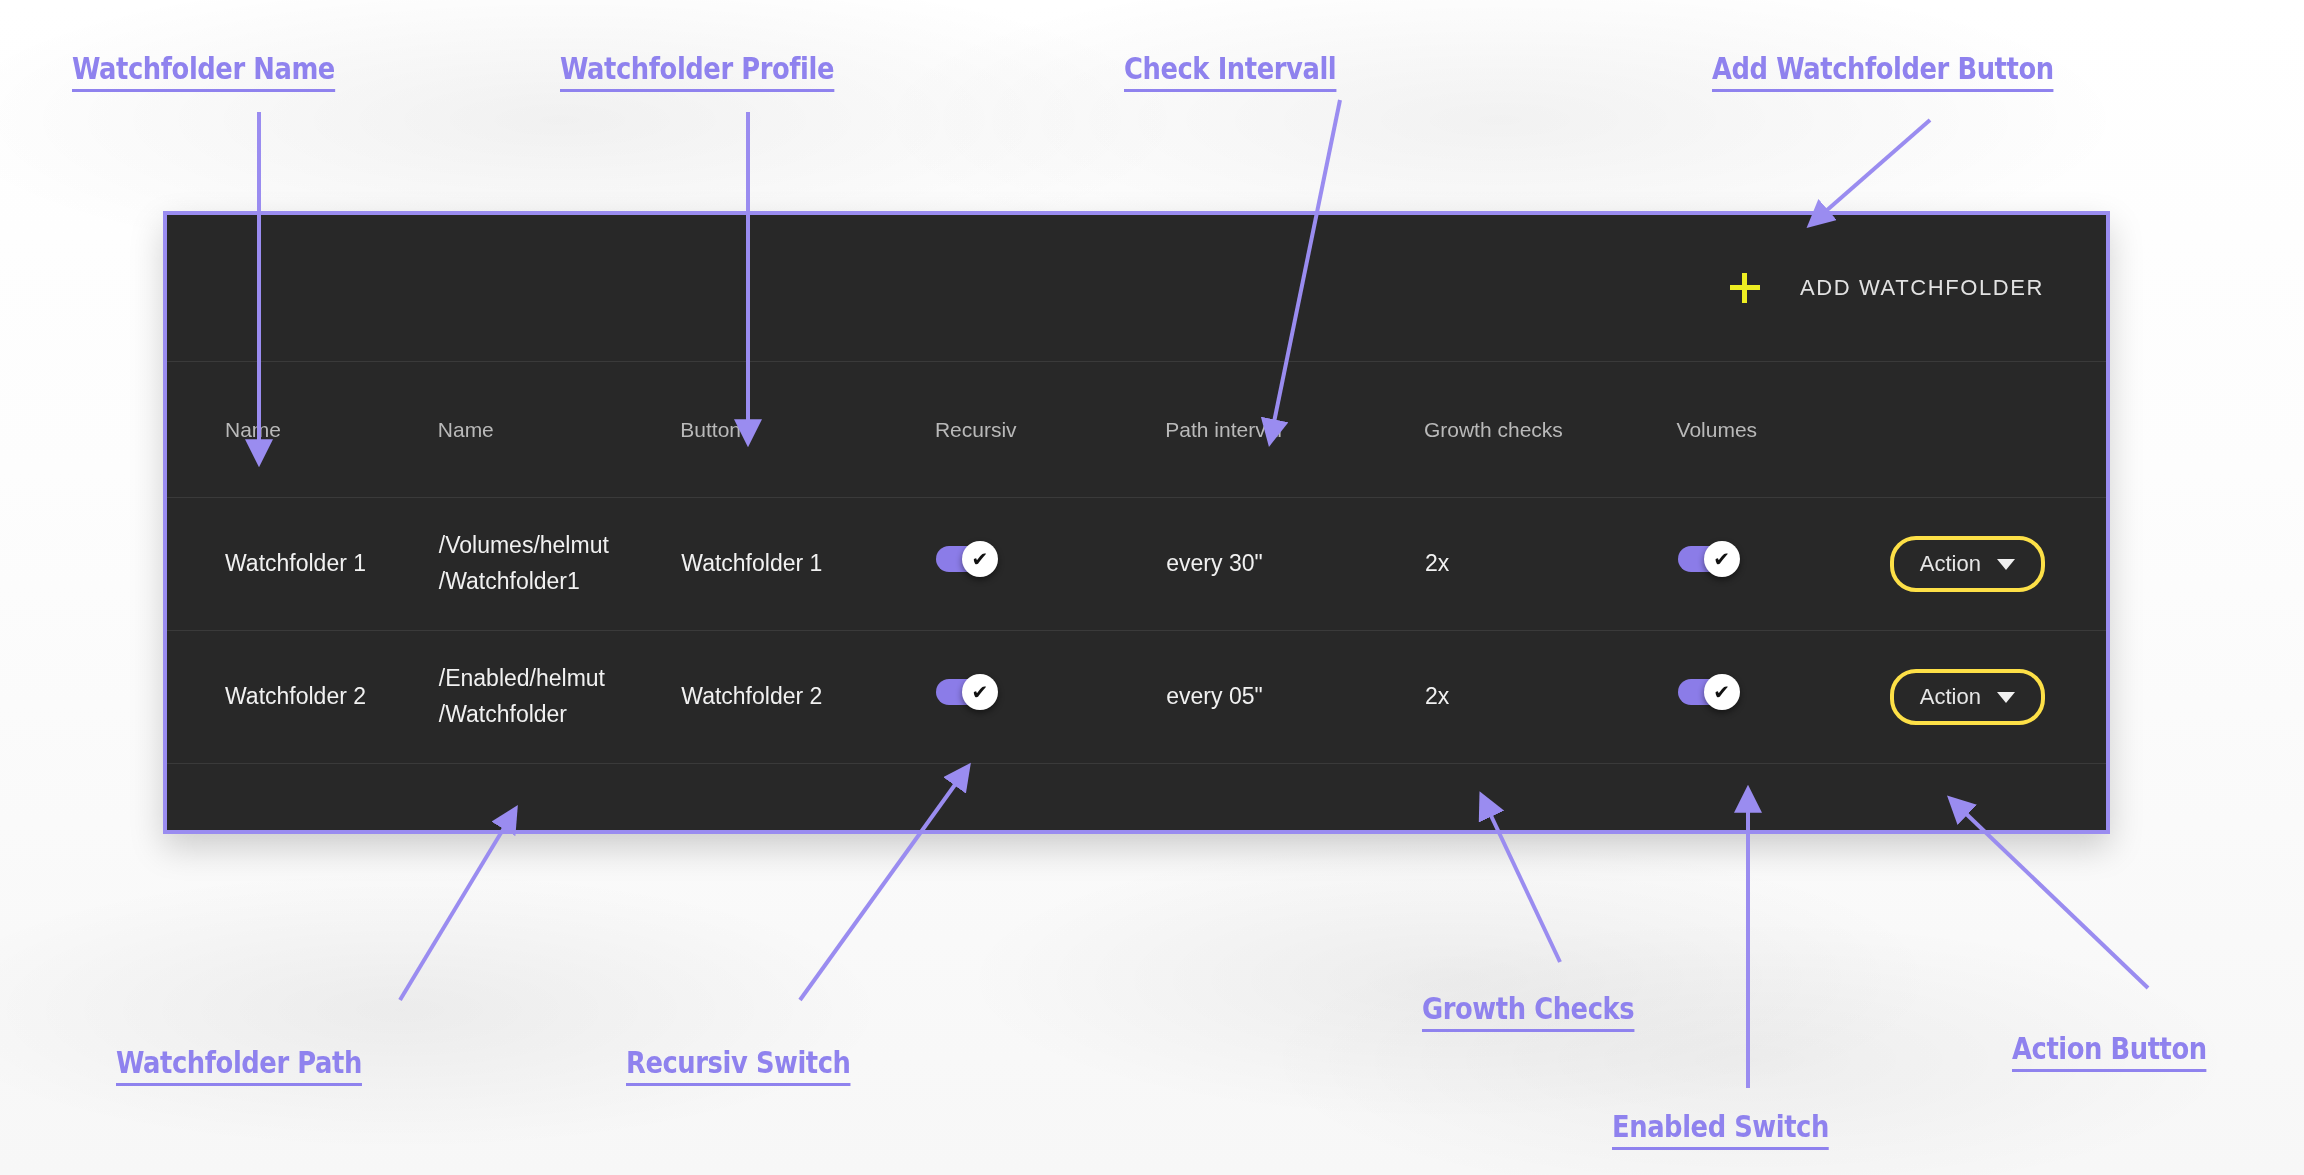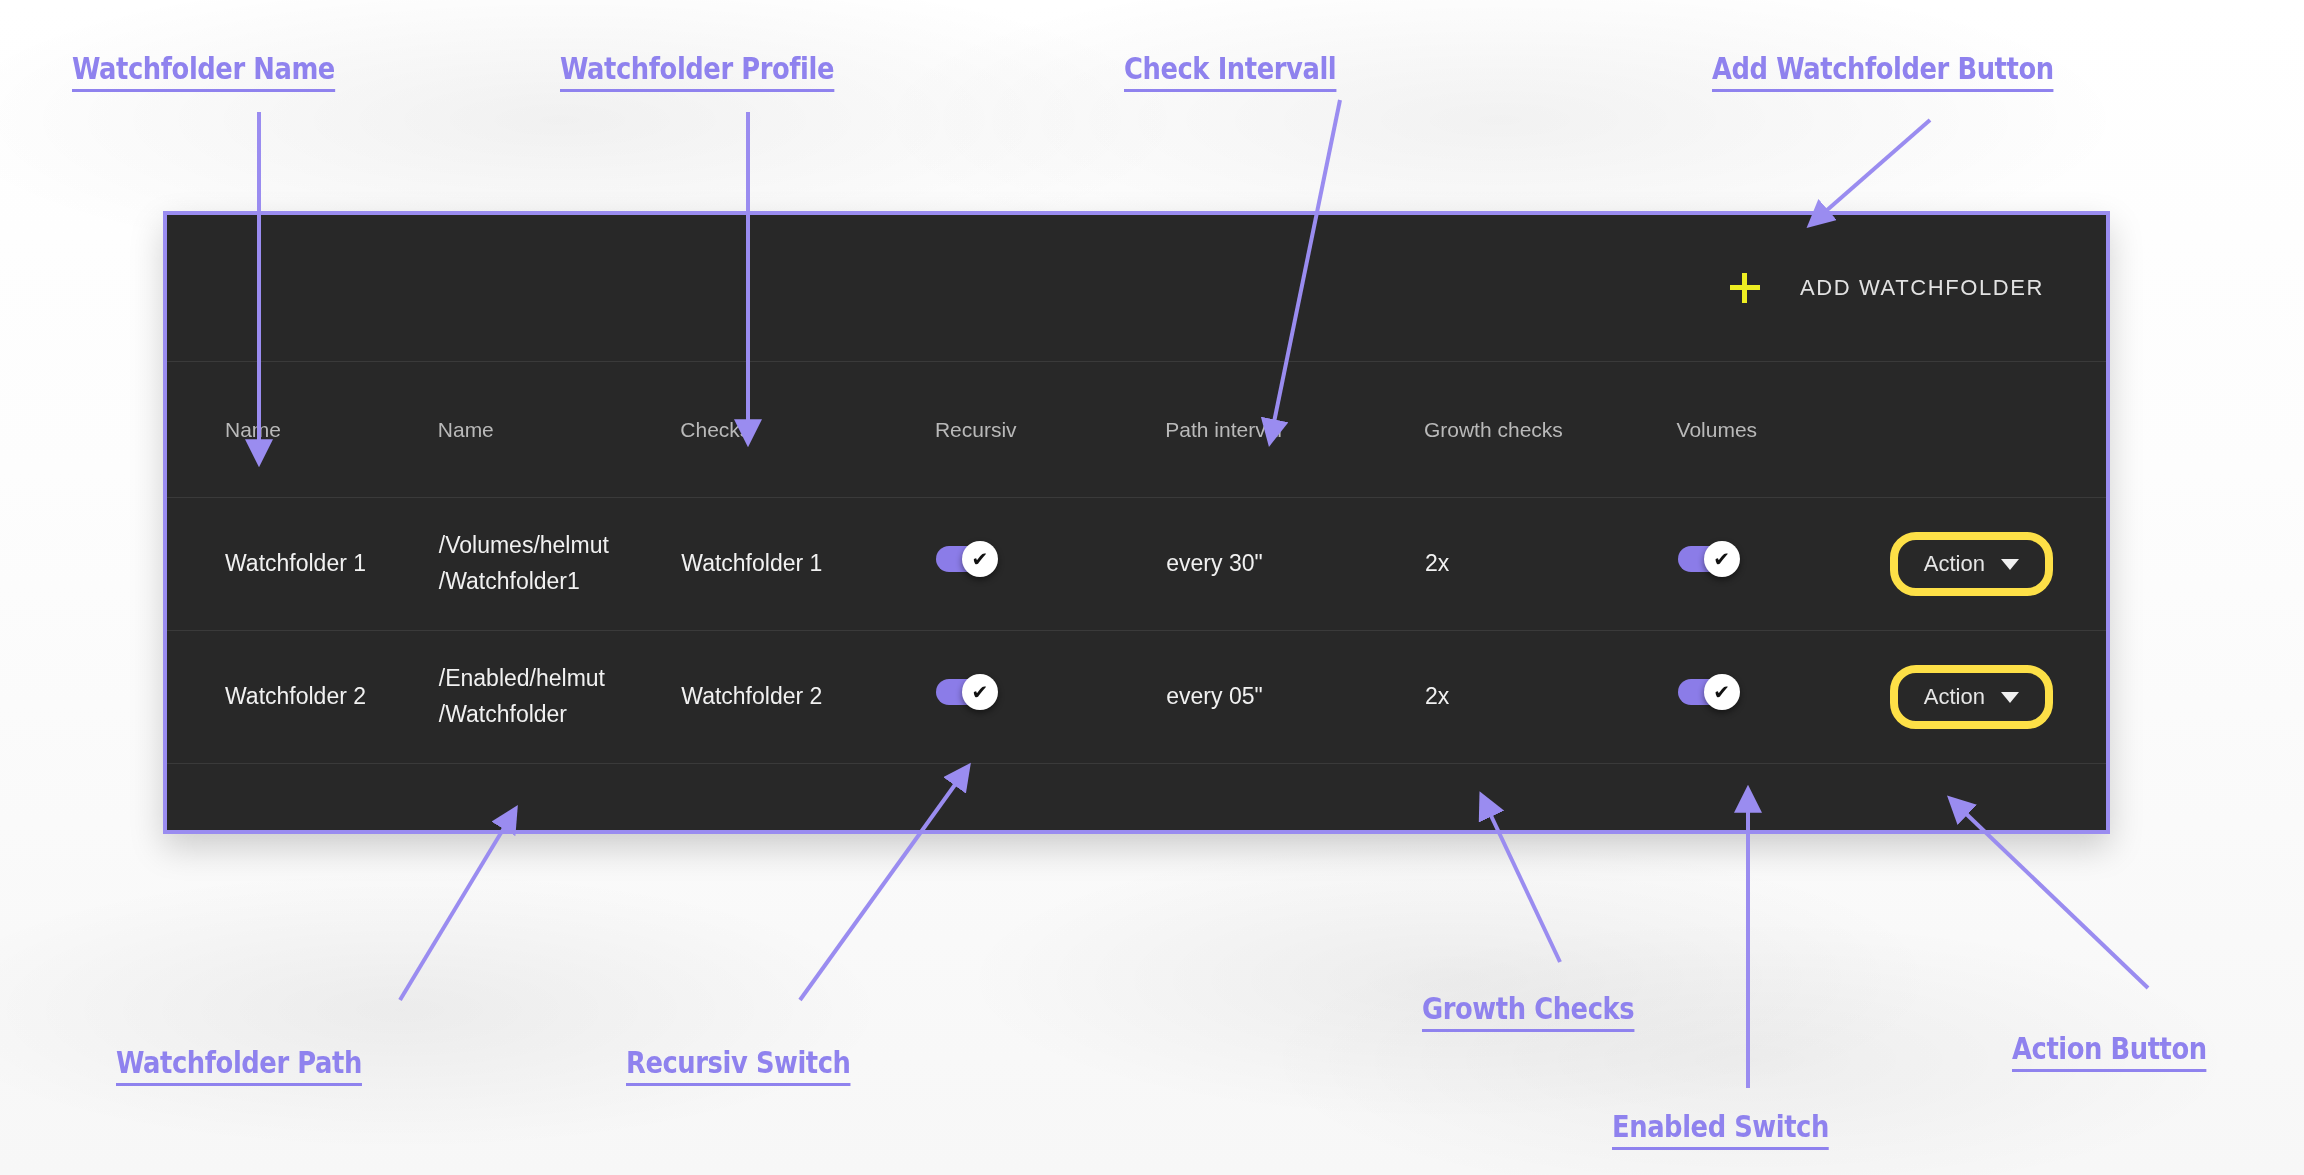"Checks" th.col-profile { text: Checks -> Button }
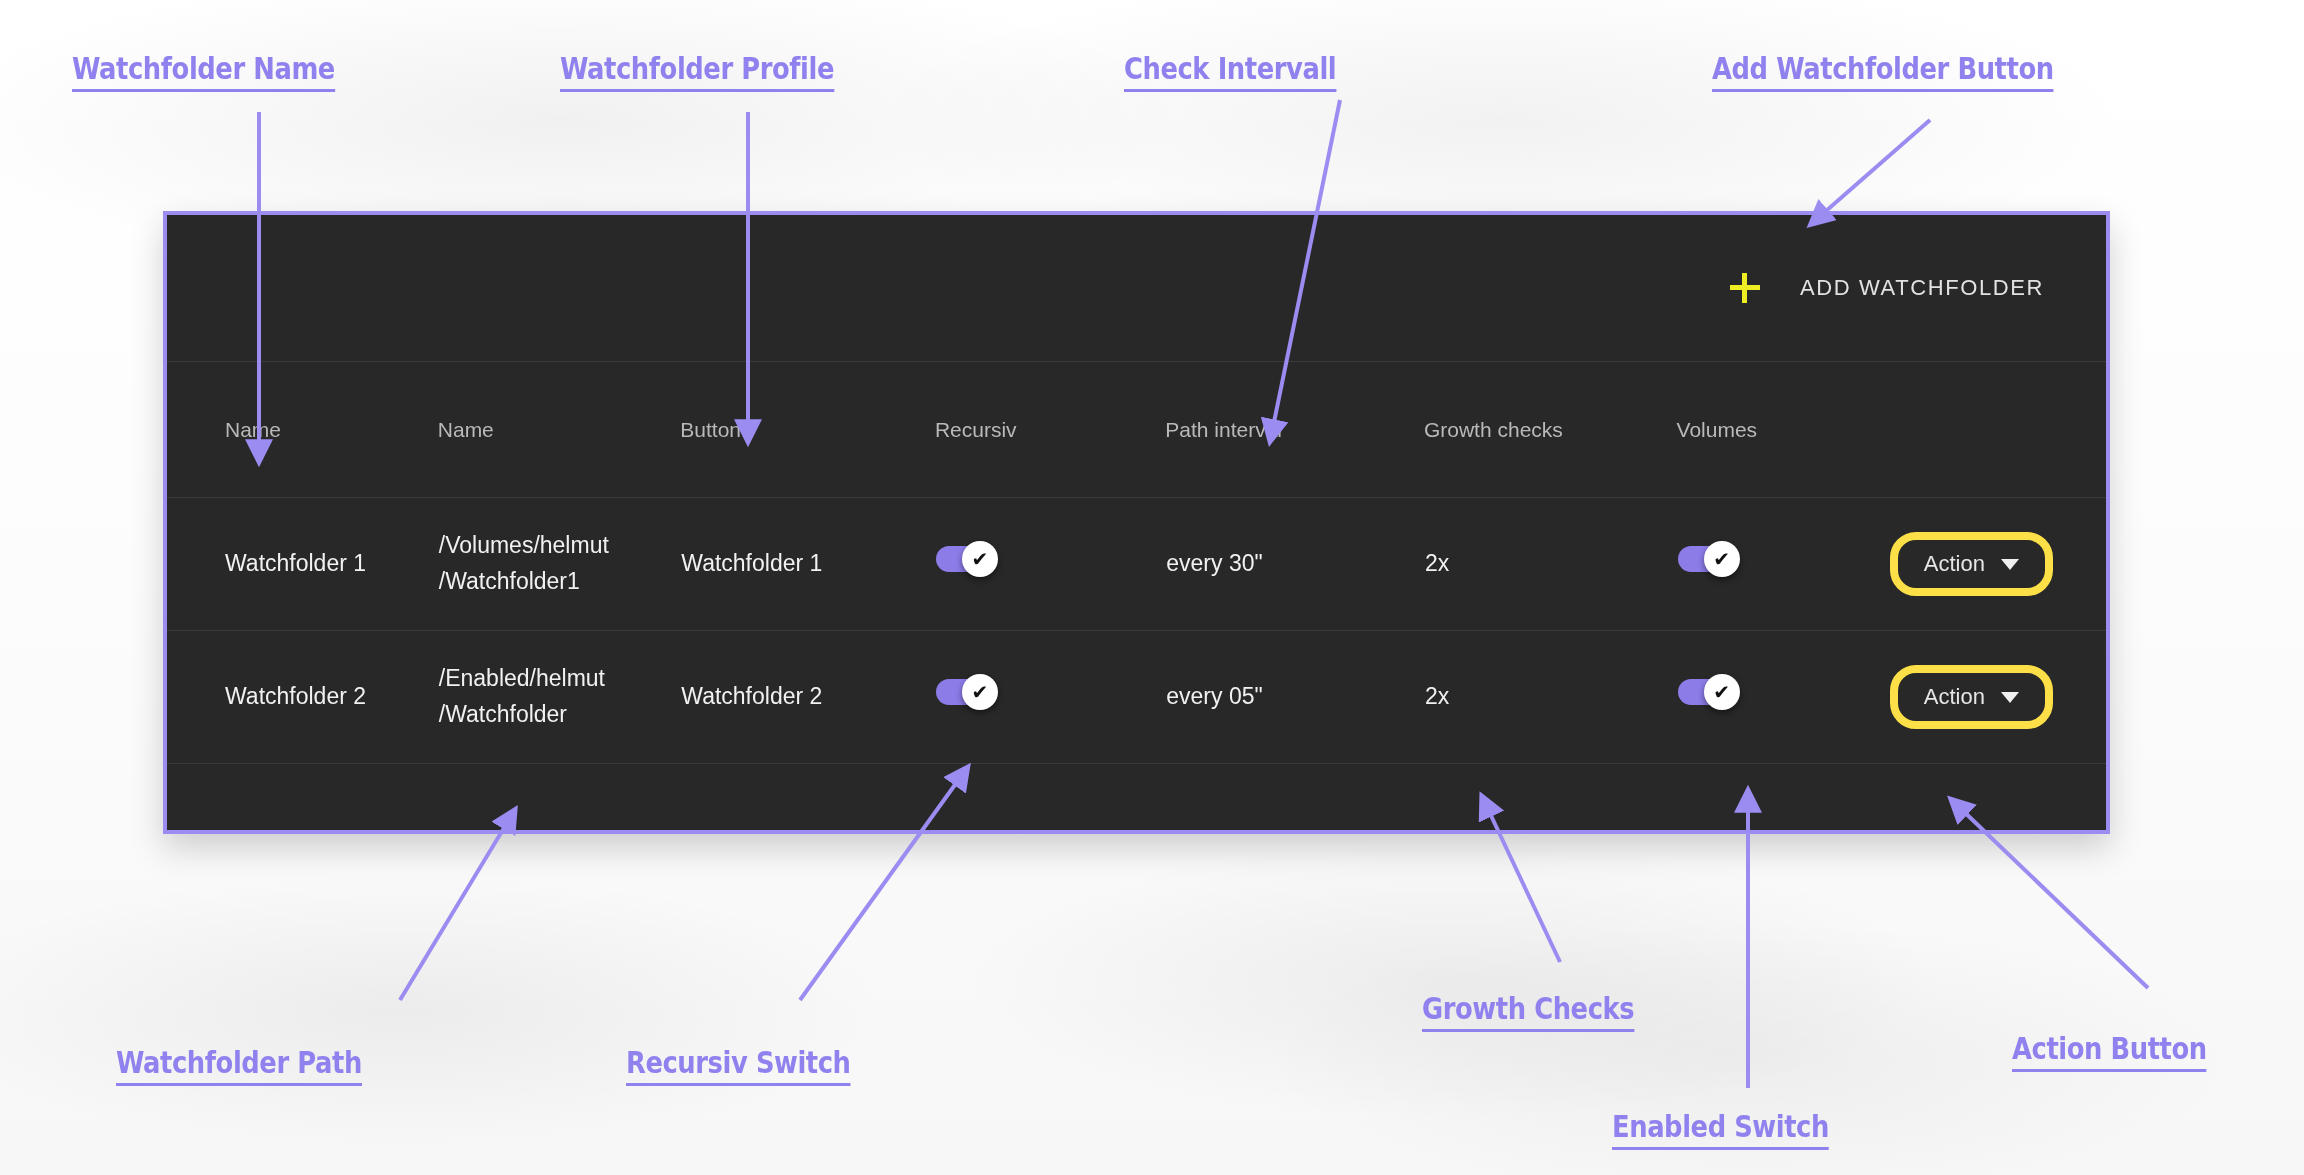"Action" .action-button { border: 8px solid #fde047 -> 4px solid #fde047 }
